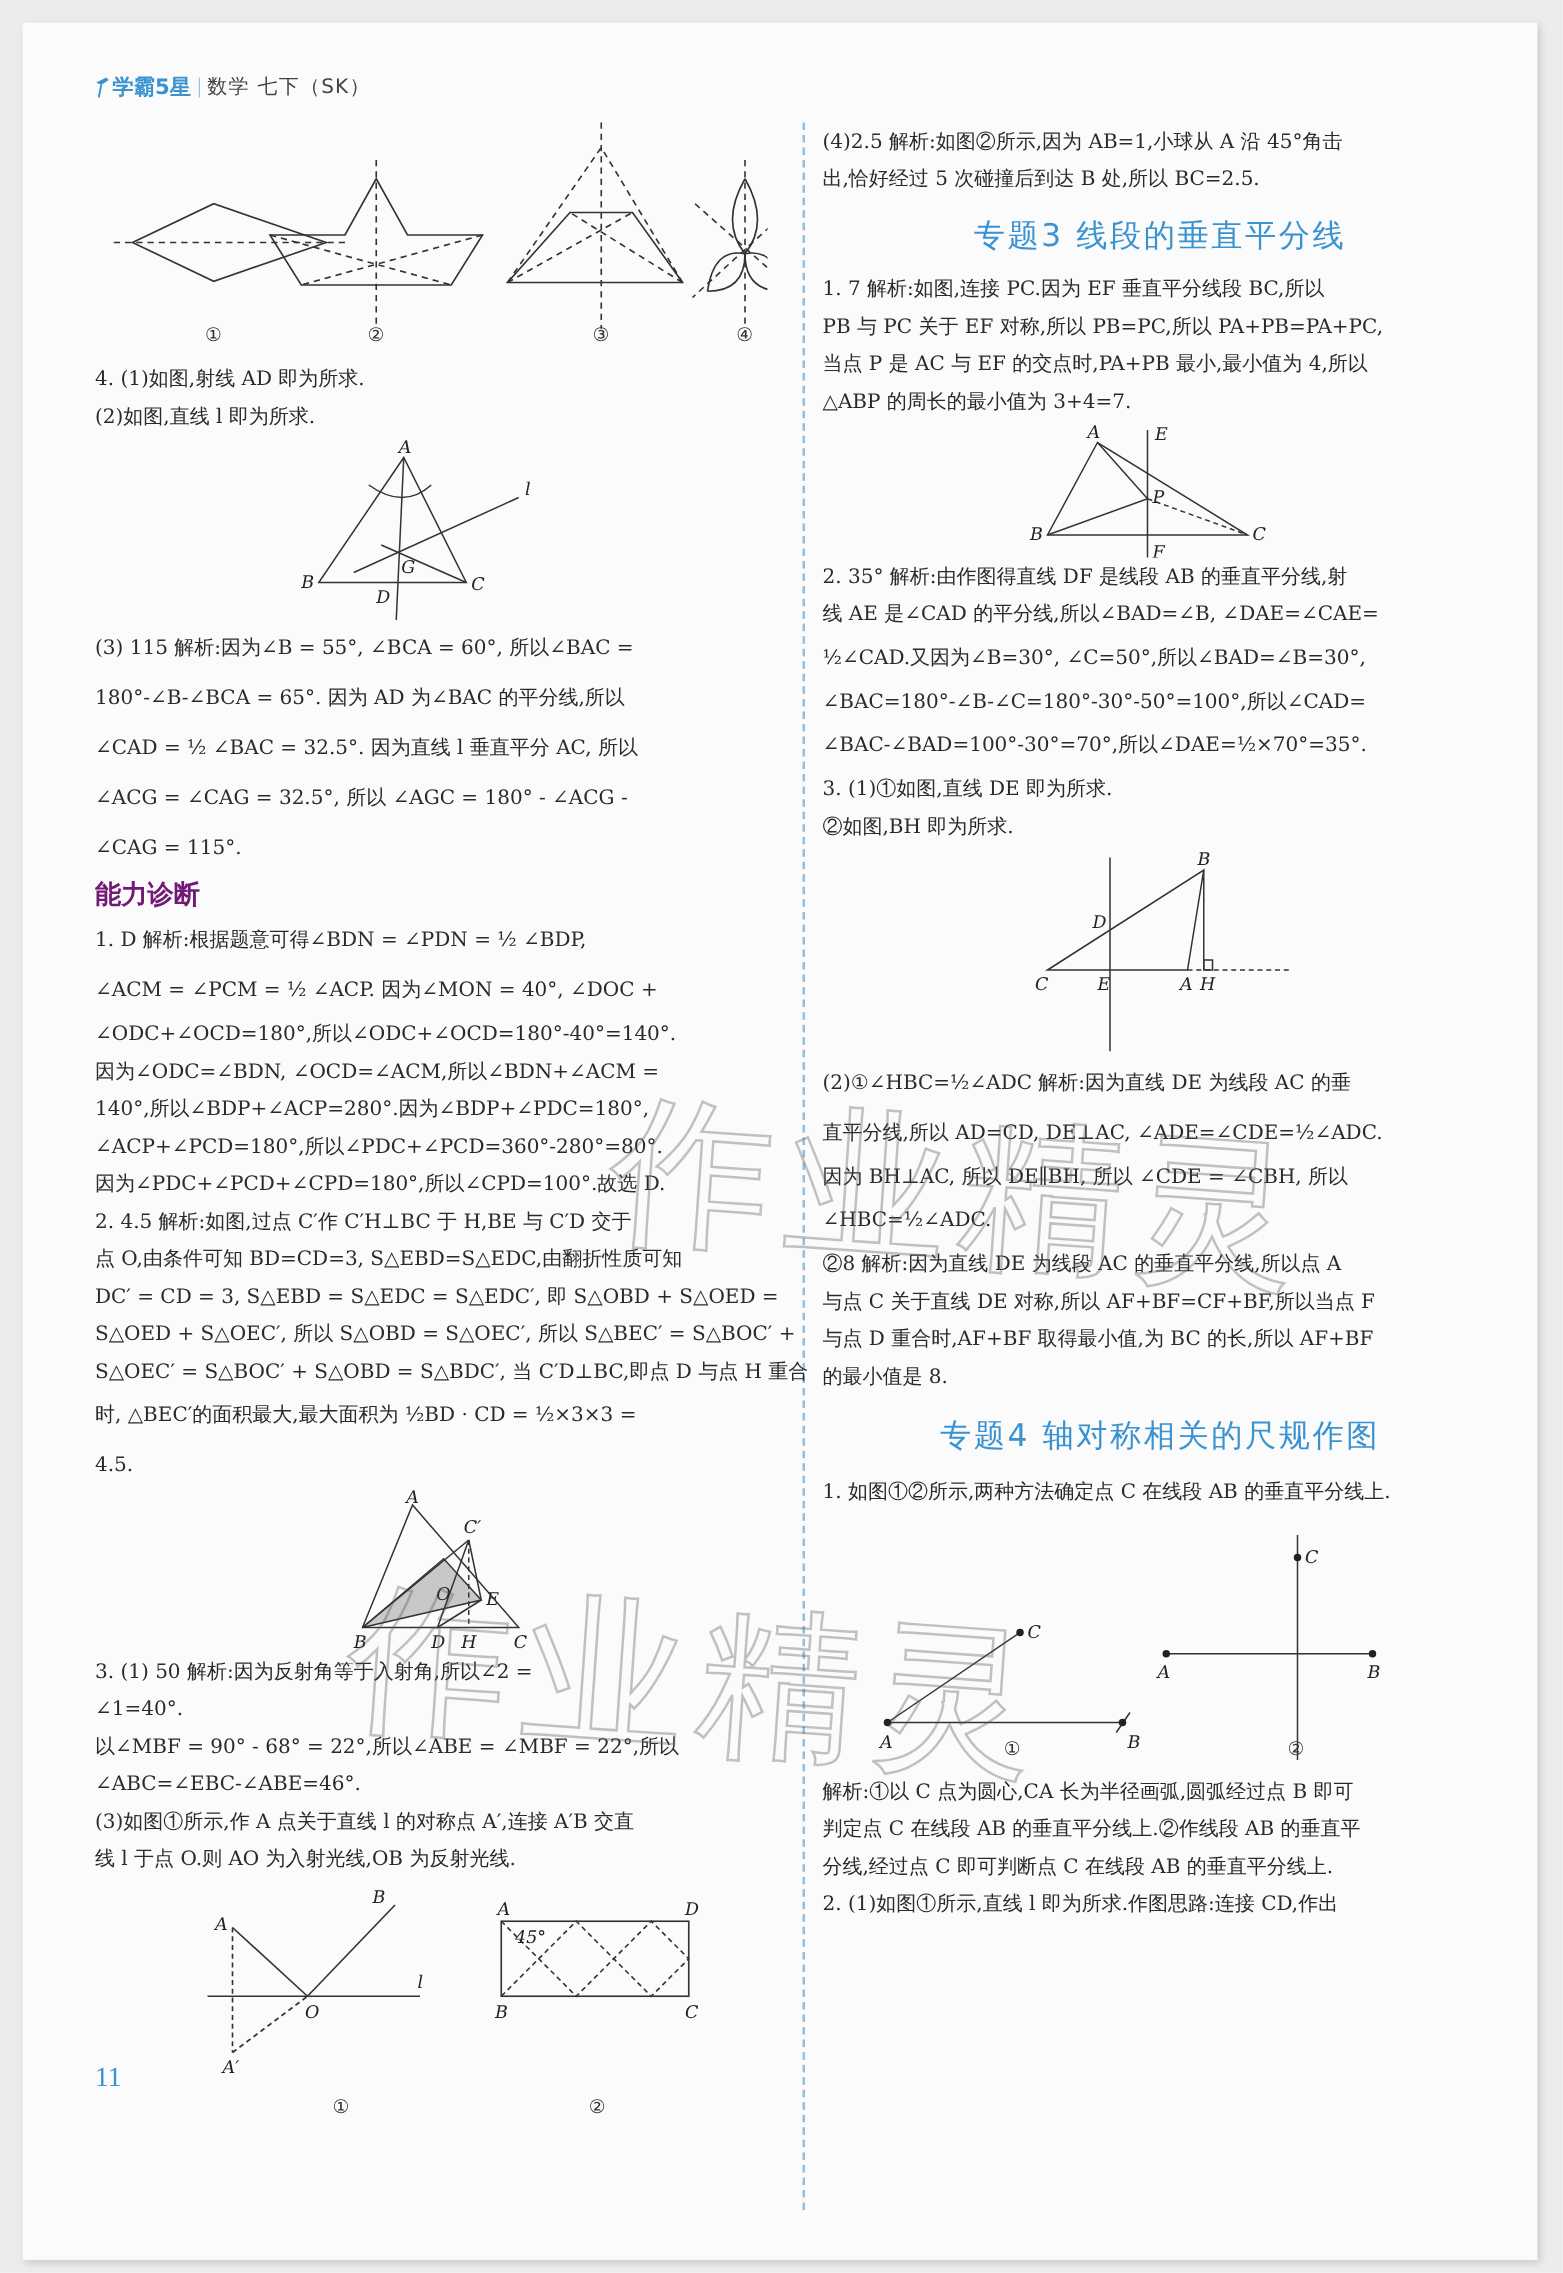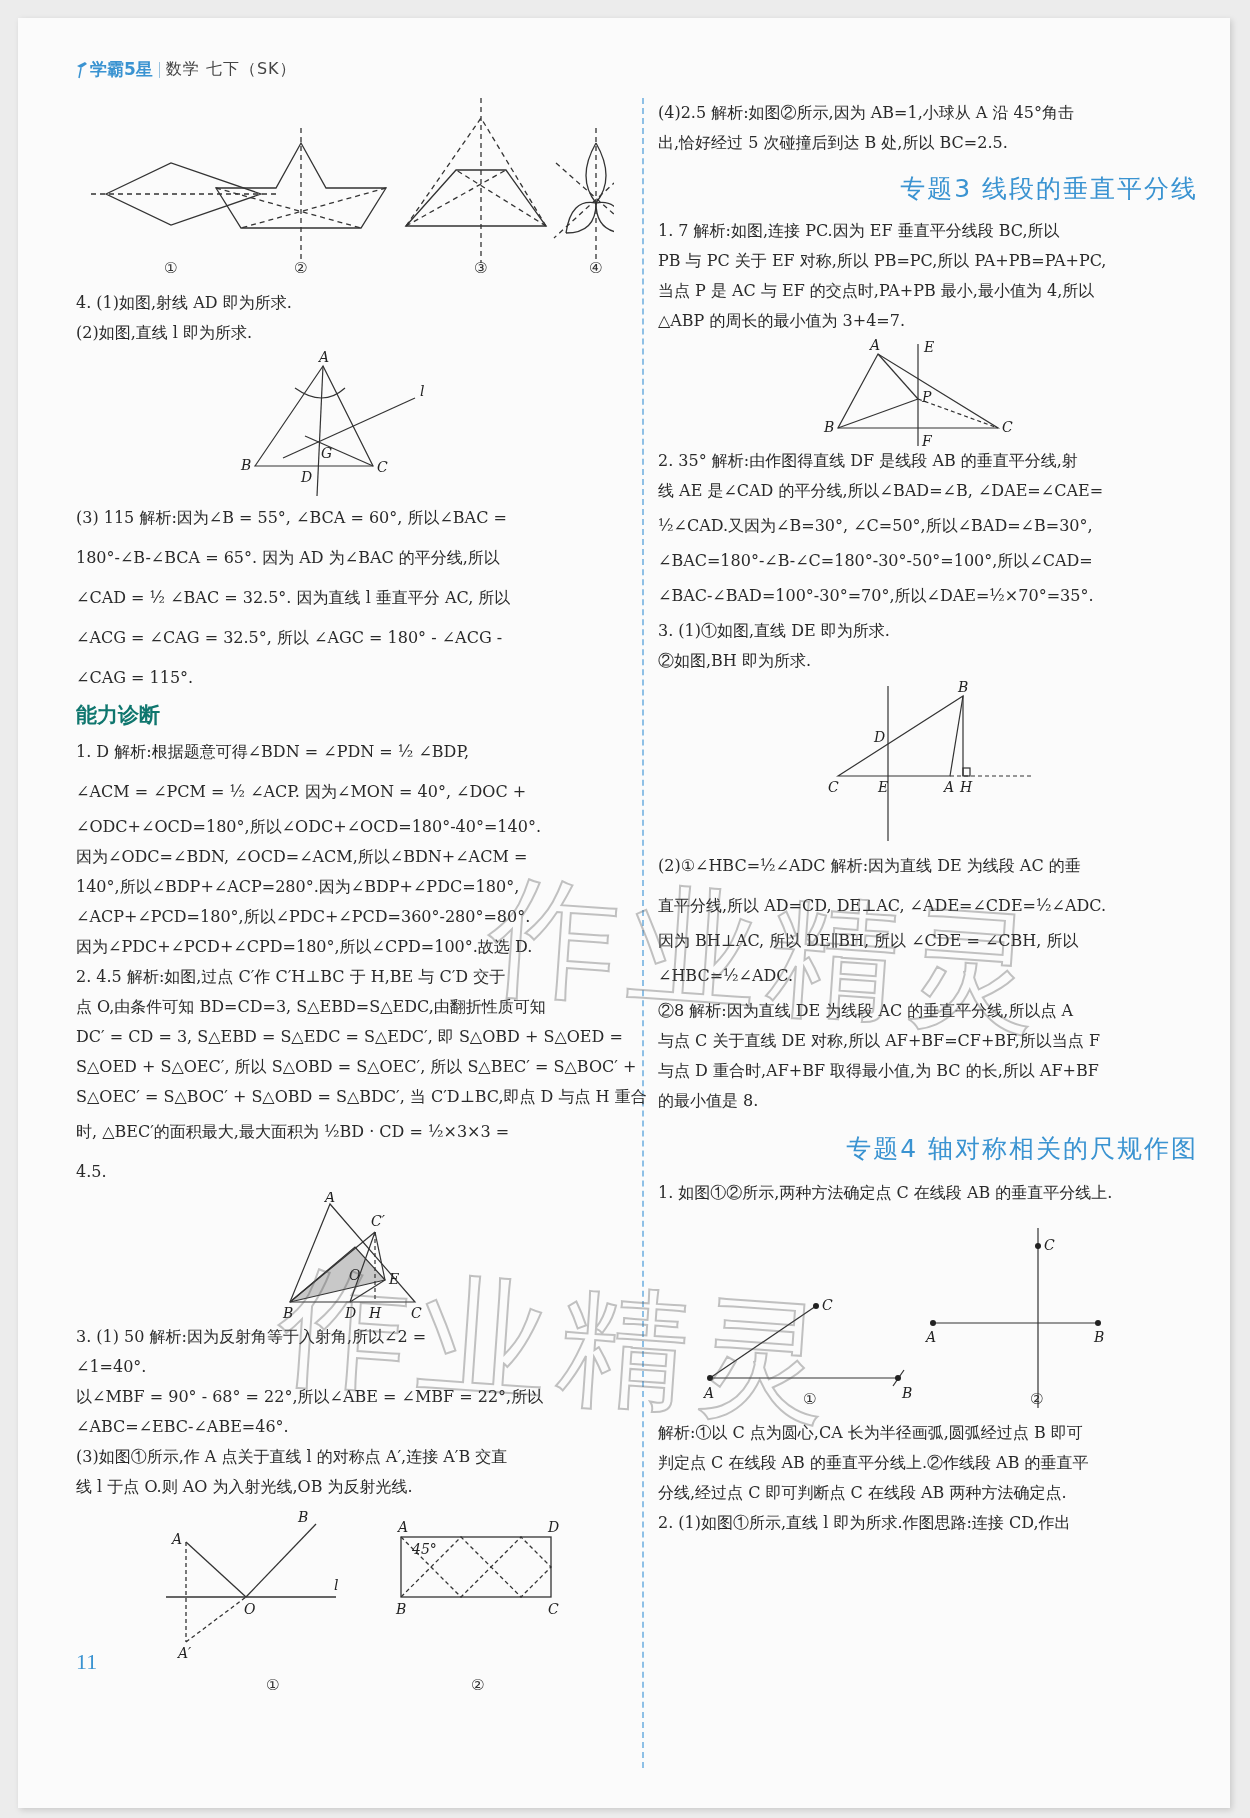"专题3 线段的垂直平分线" .topic-h { text-align: right -> center }
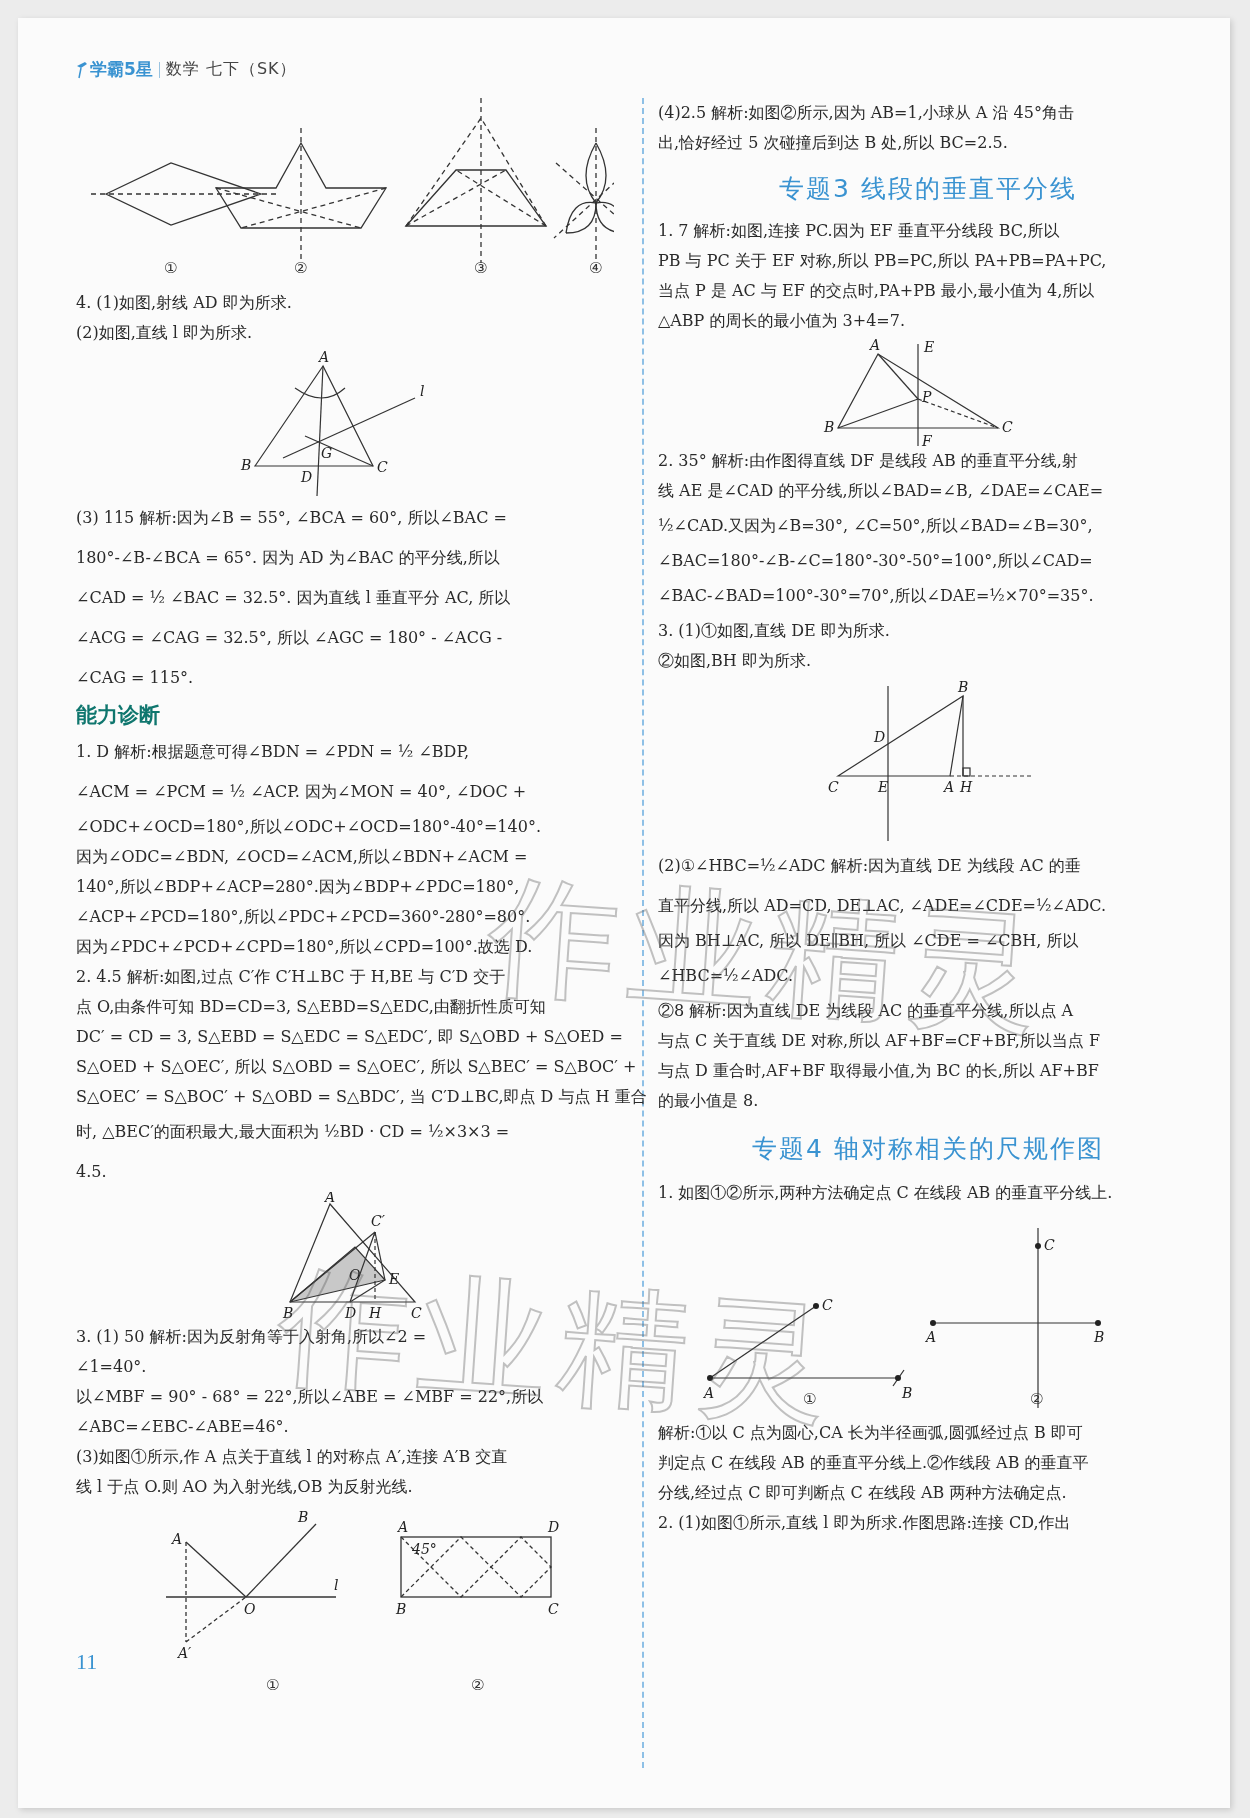"能力诊断" .sec-h { color: #0f766e -> #701a75 }
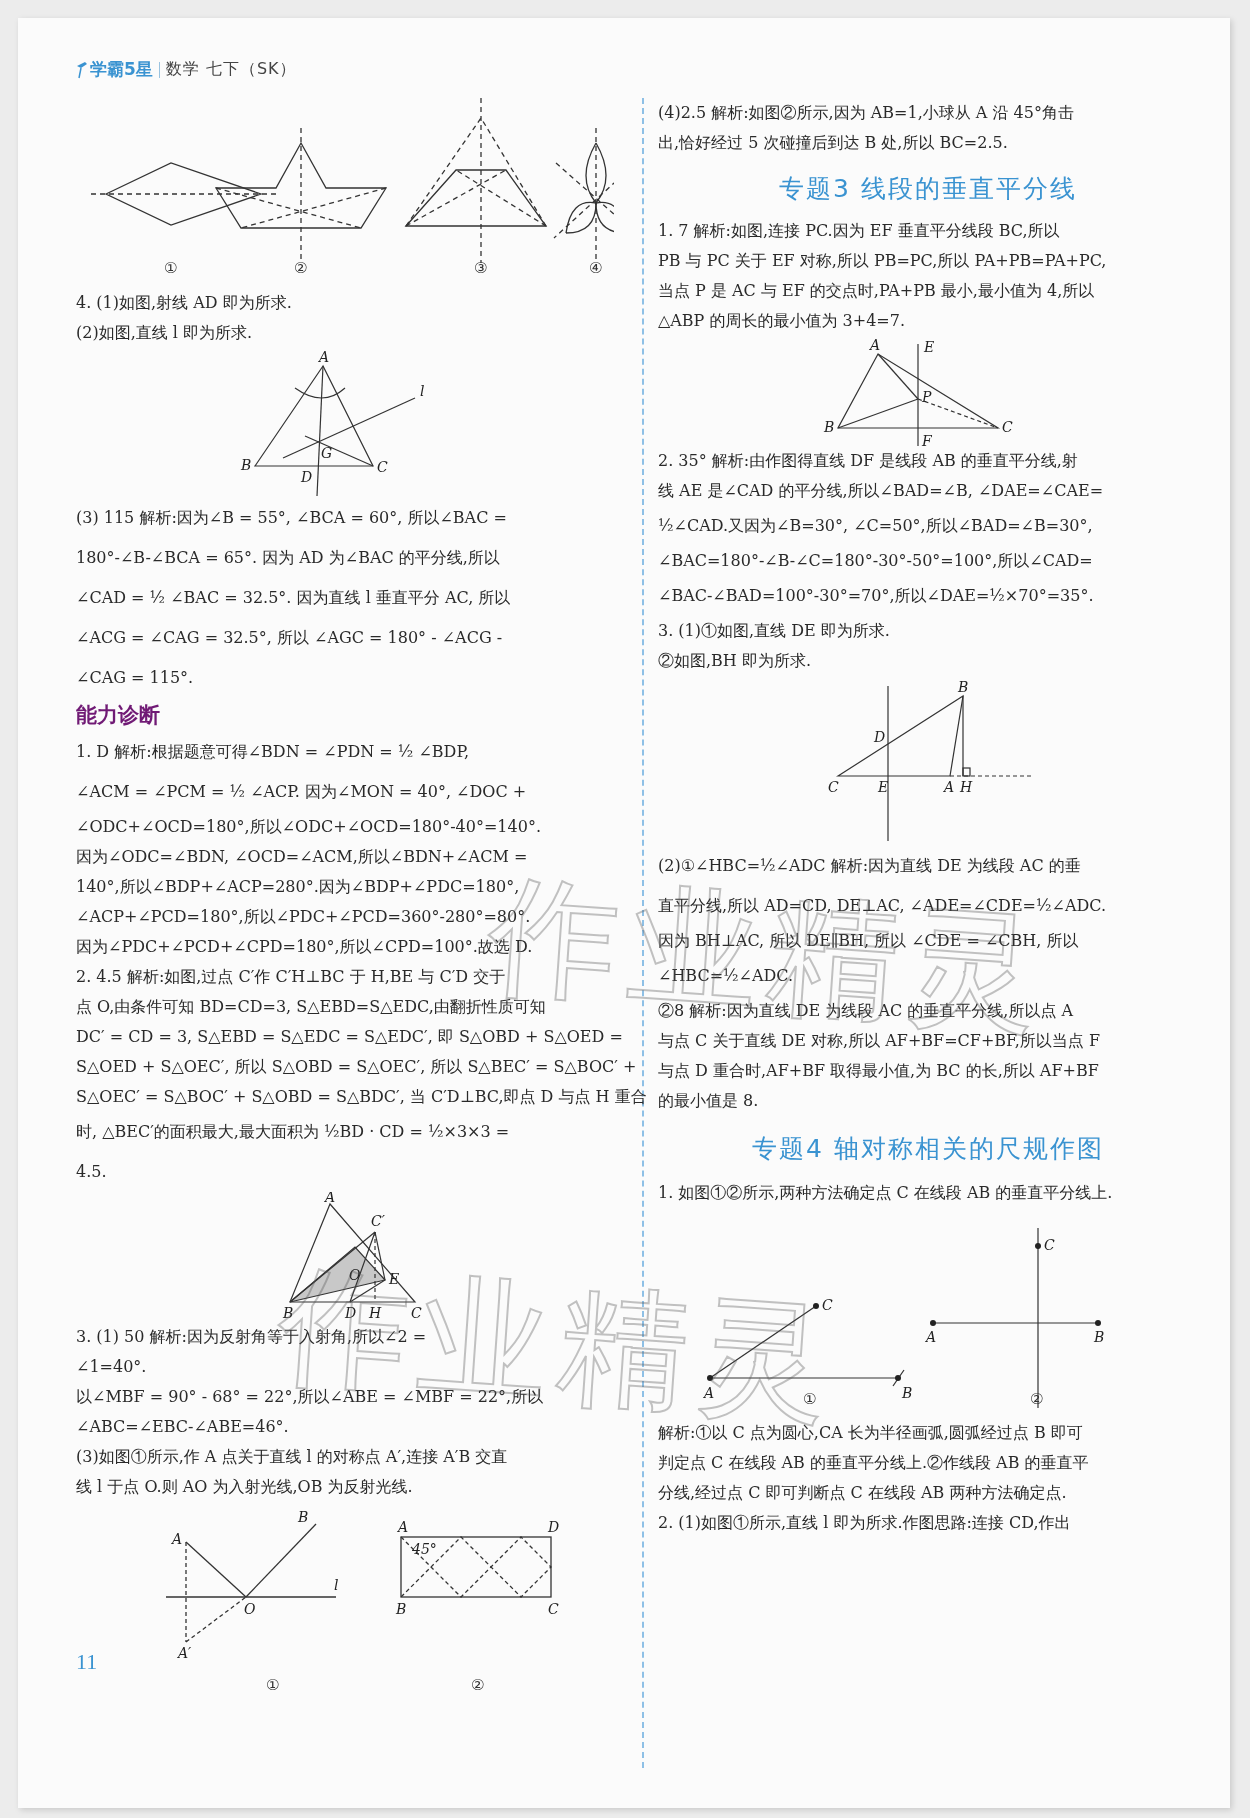"分线,经过点 C 即可判断点 C 在线段" div.line { text: 两种方法确定点 -> 的垂直平分线上 }
